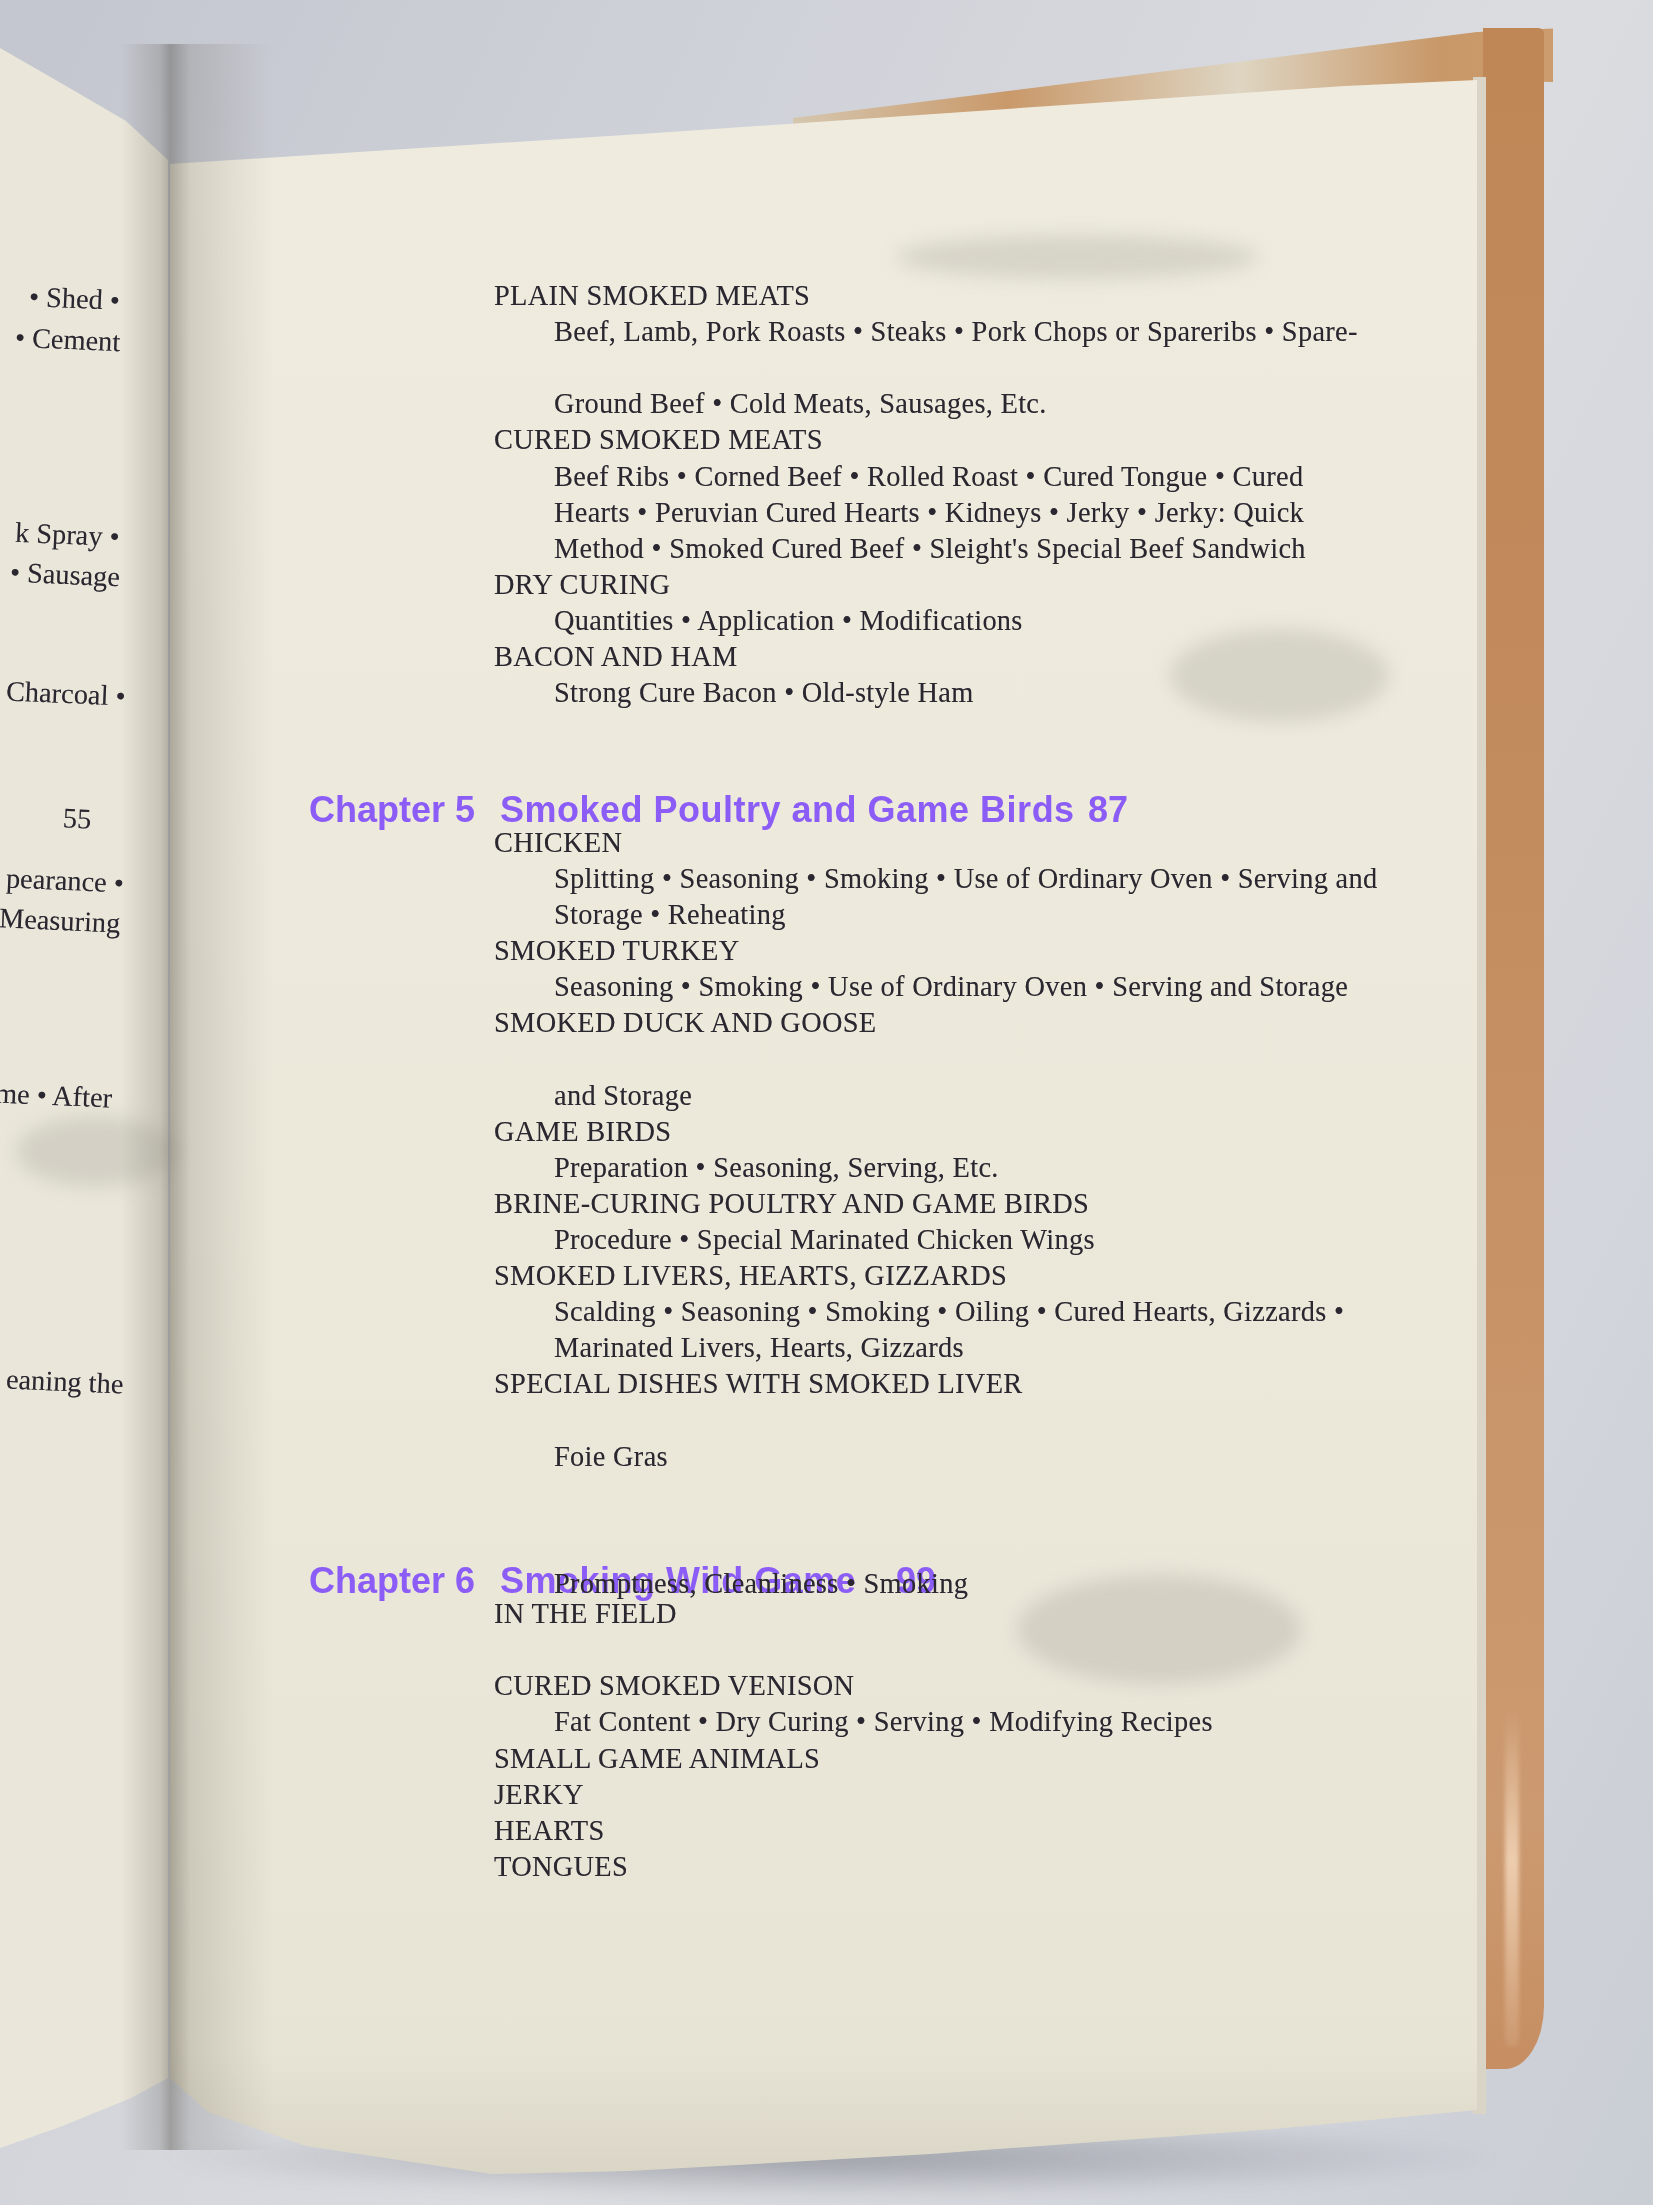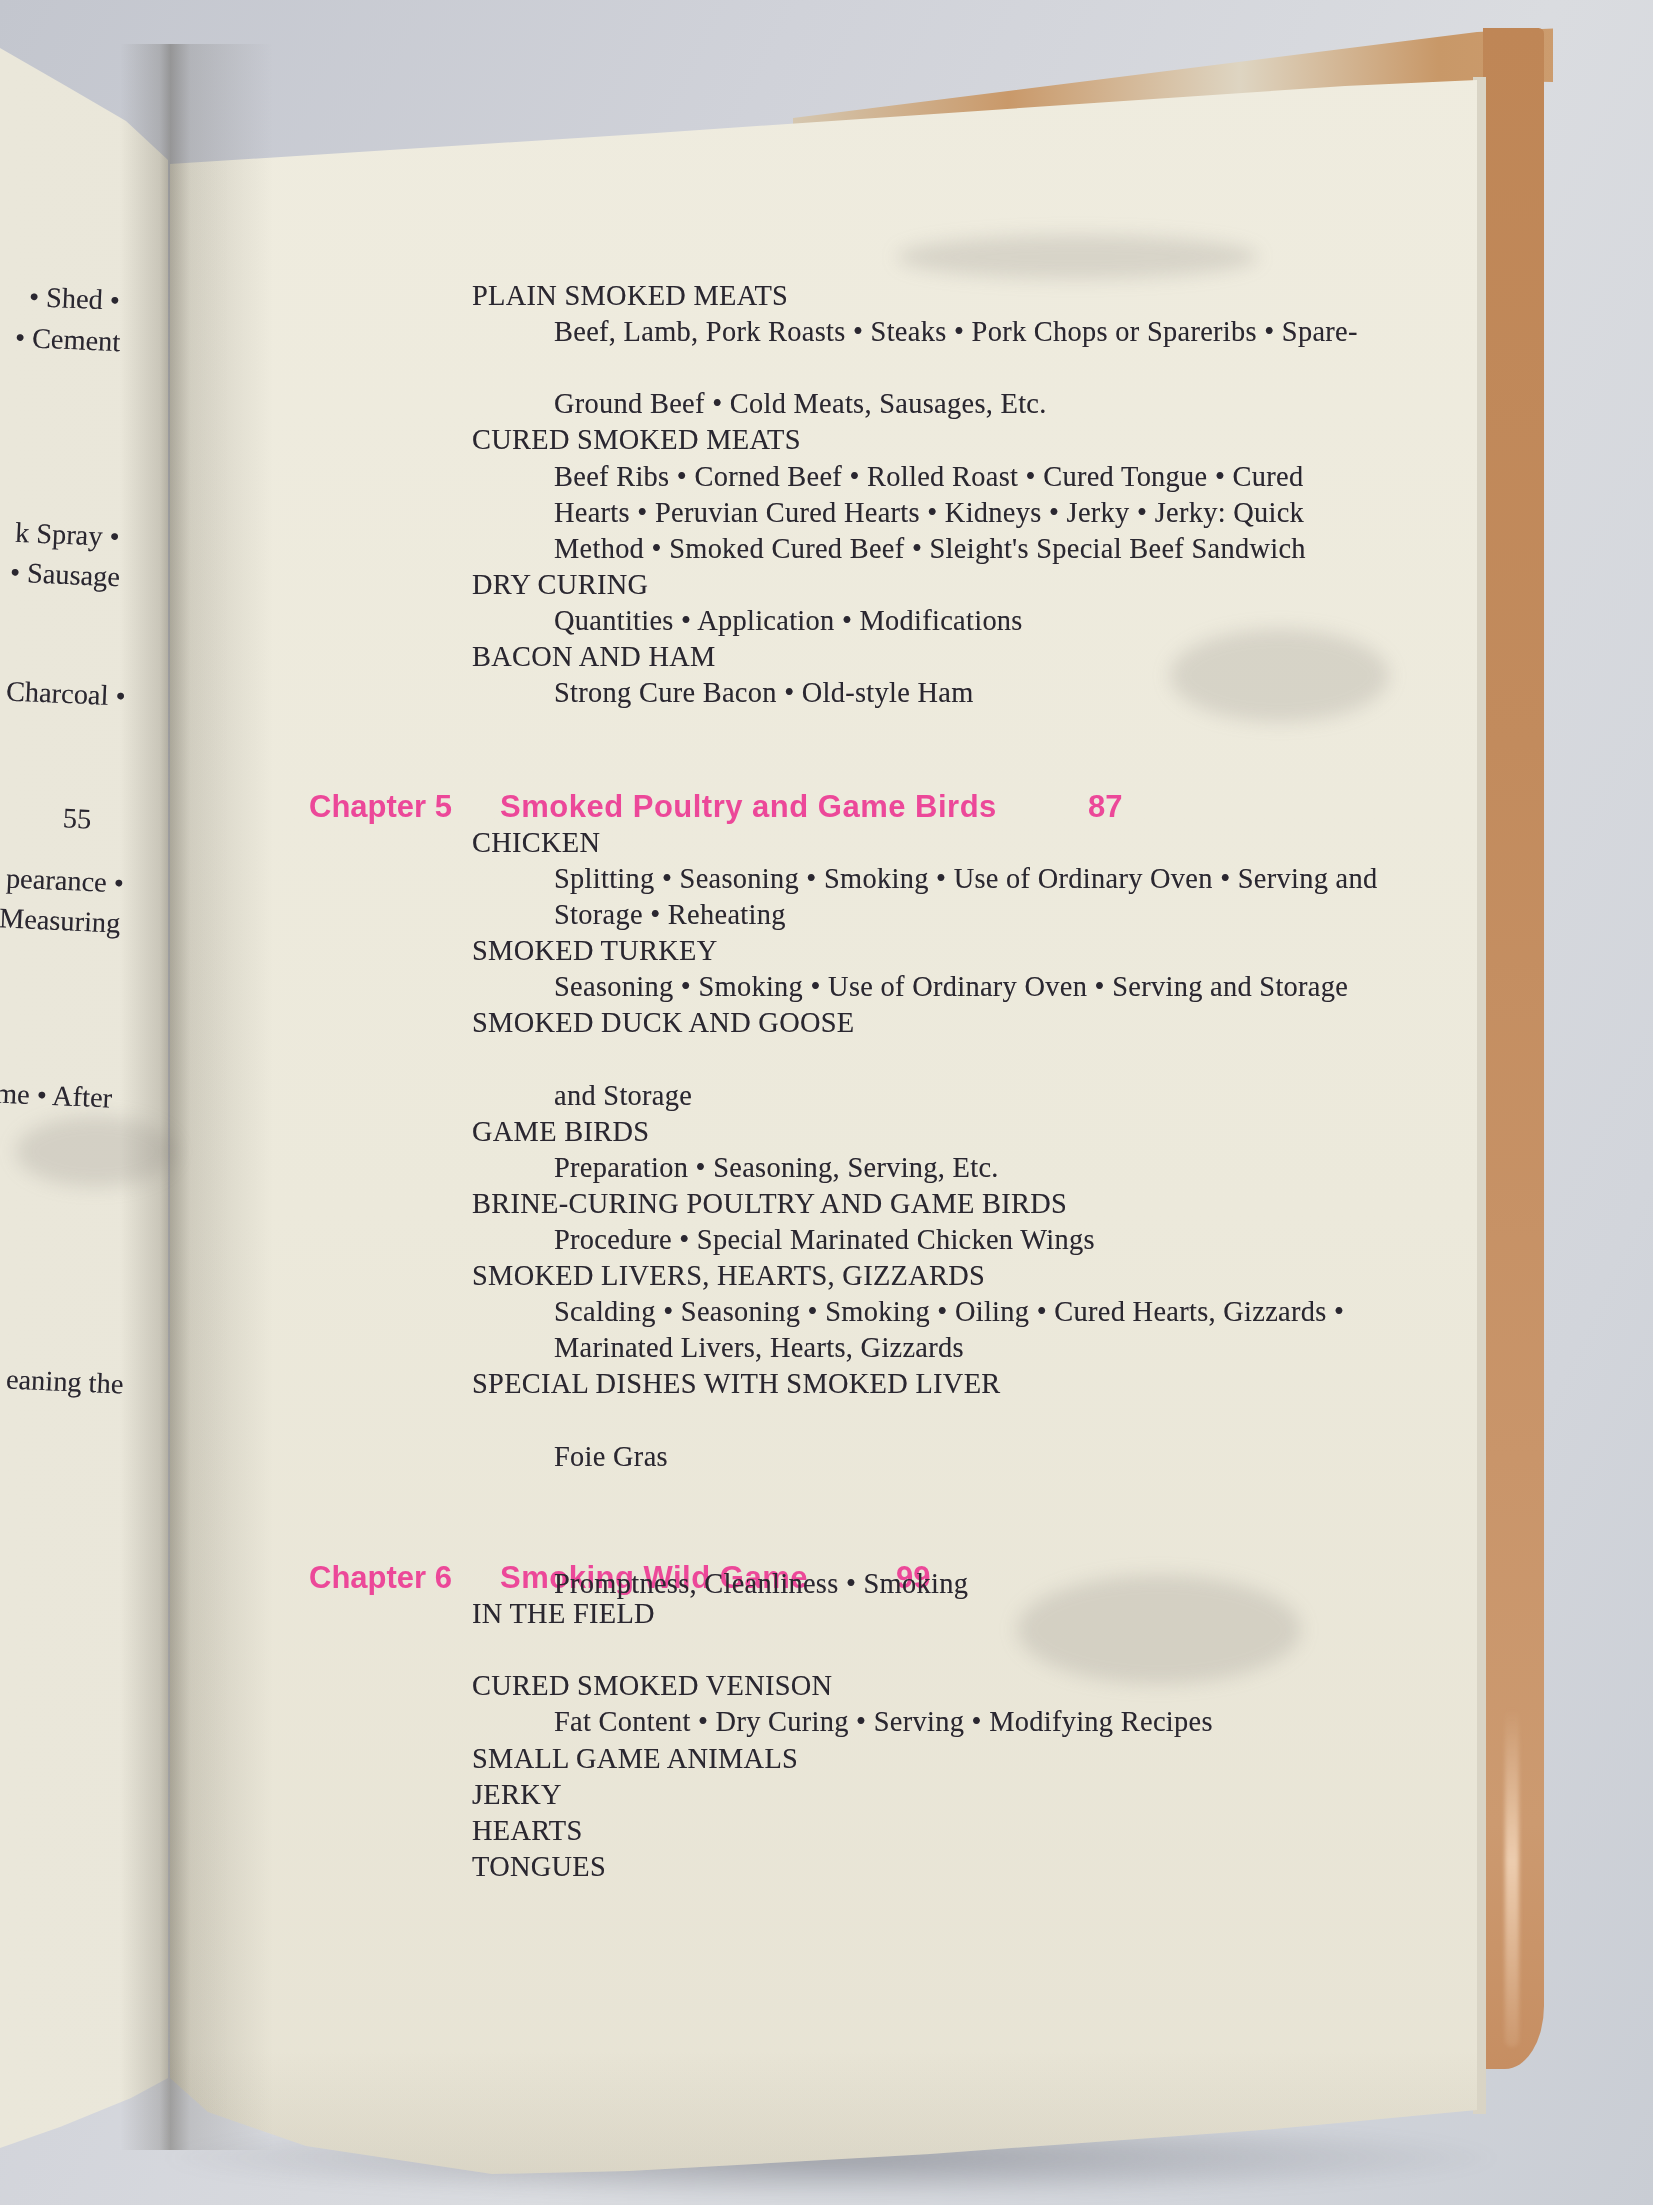"PLAIN SMOKED MEATS" .sec { left: 472px -> 494px }
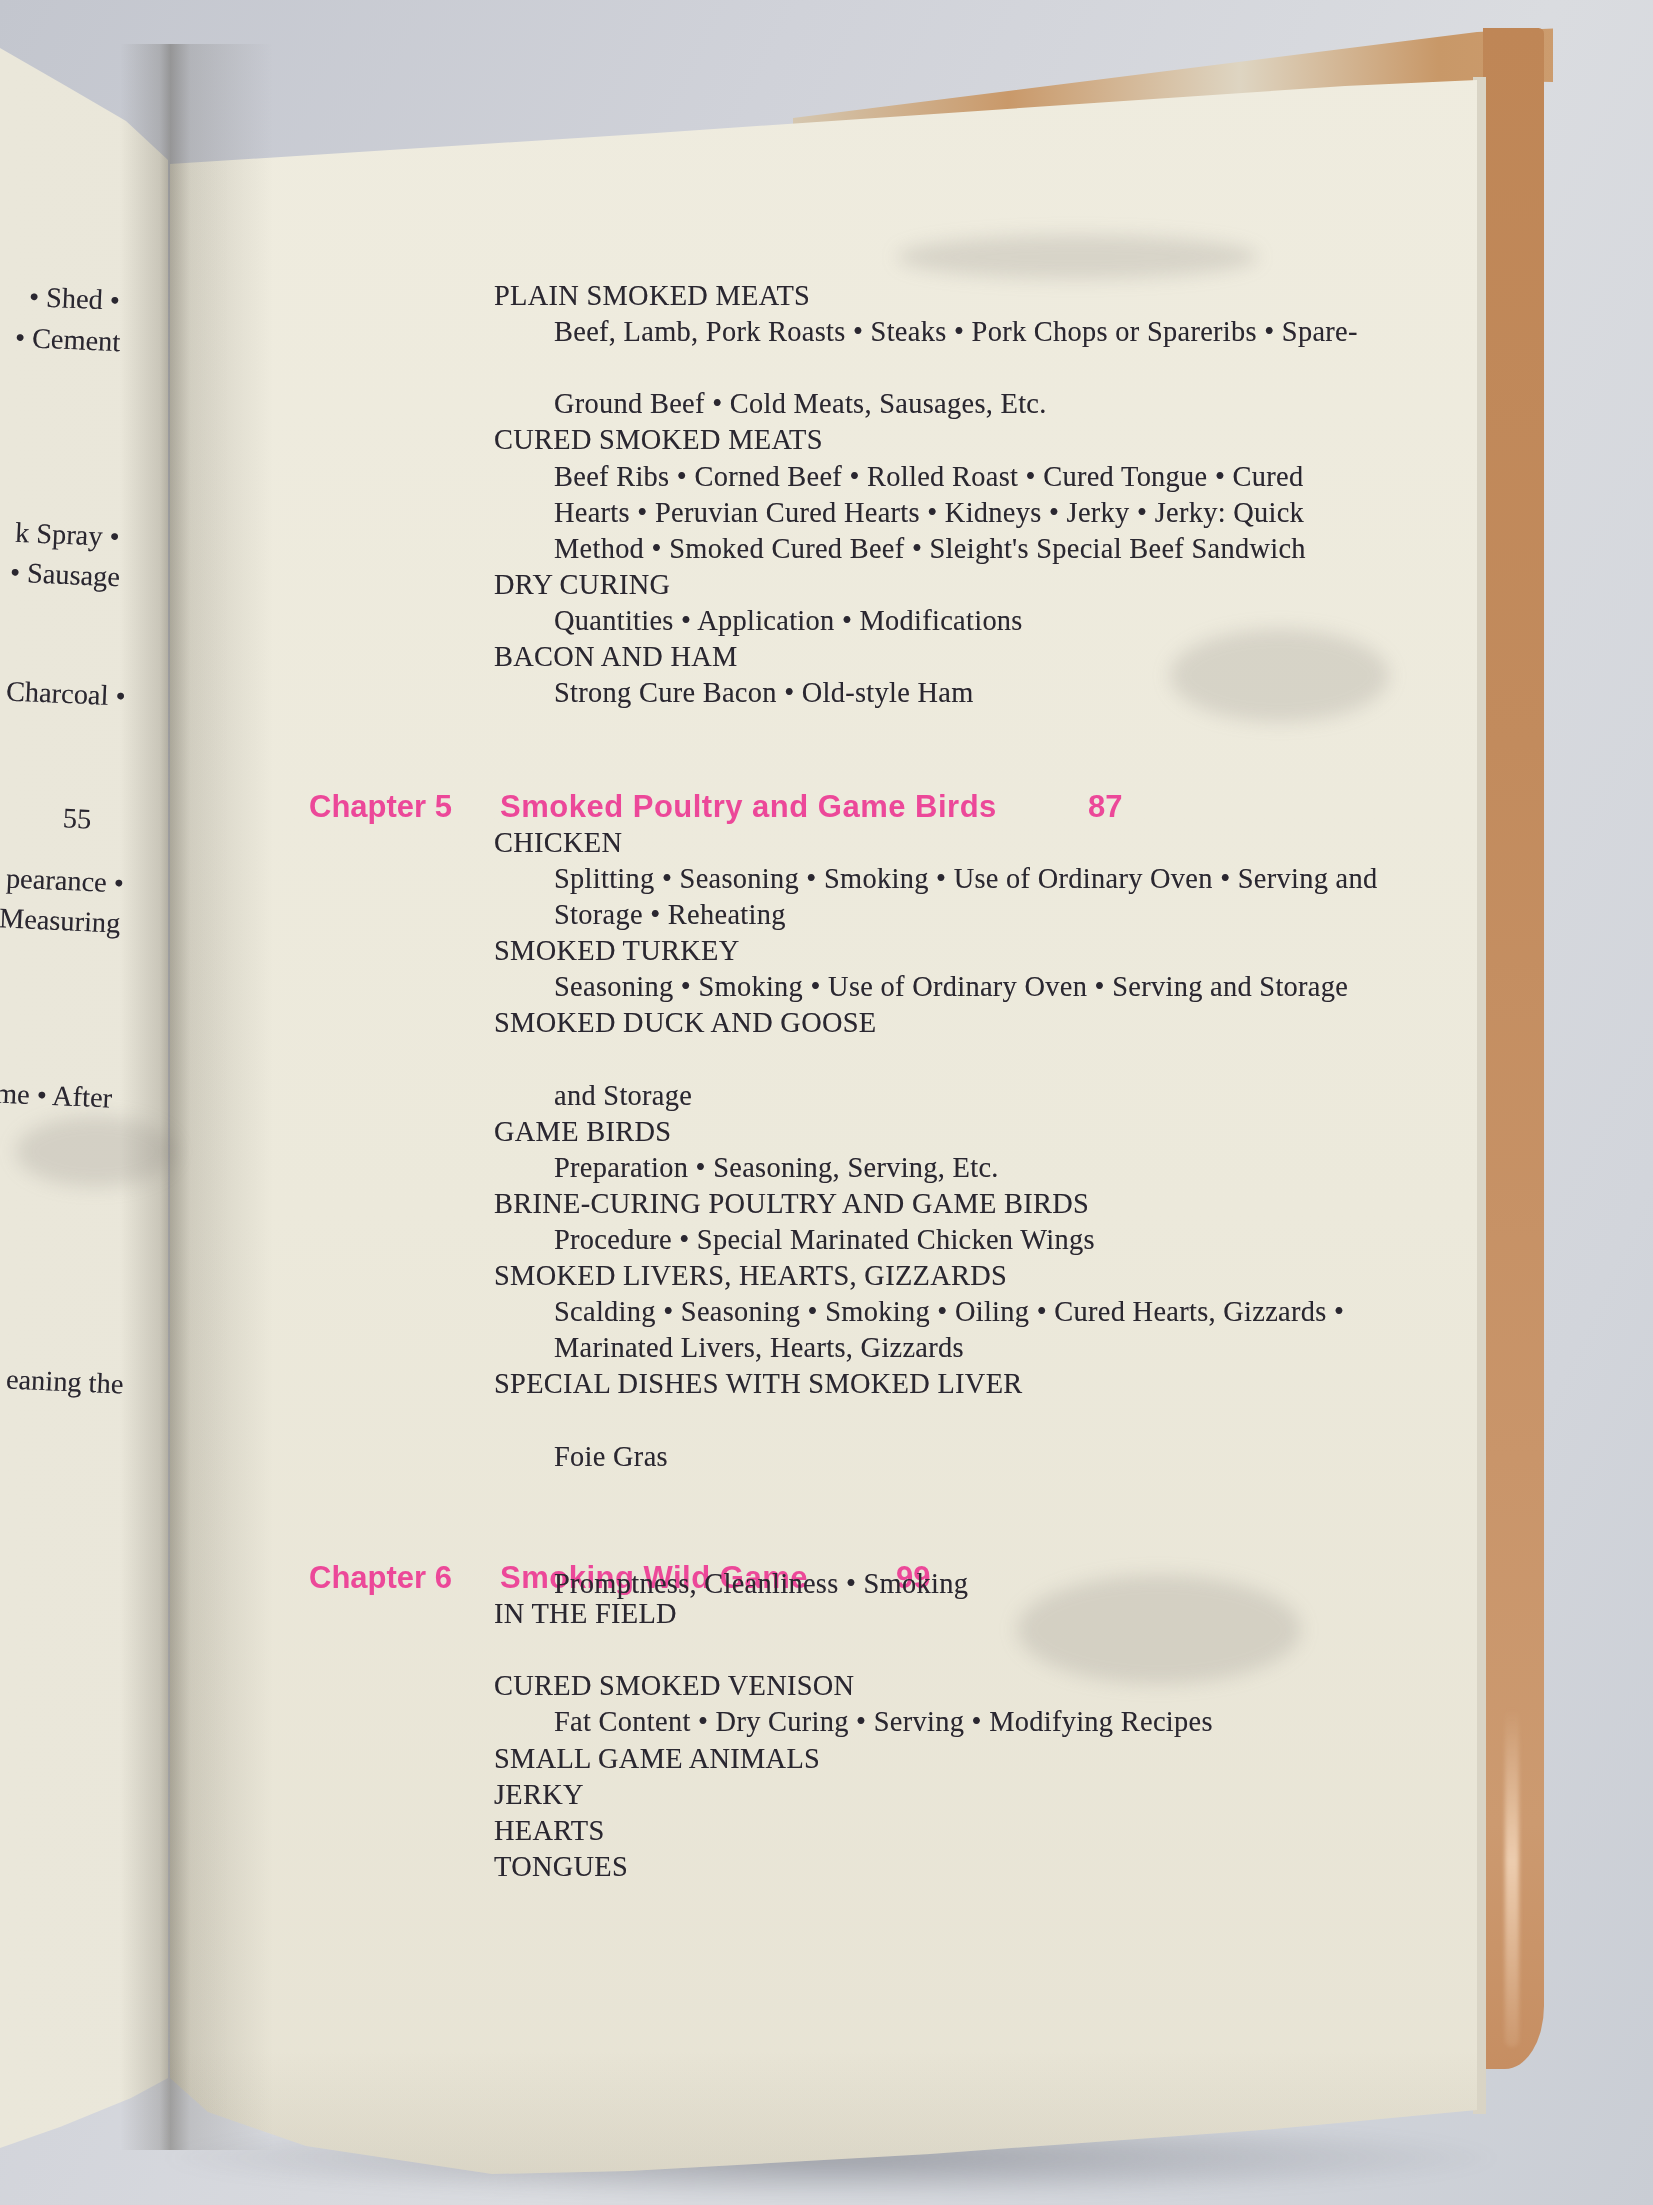"Chapter 5" .chapter-row { color: #ec4899 -> #8b5cf6; font-size: 31px -> 36px }
